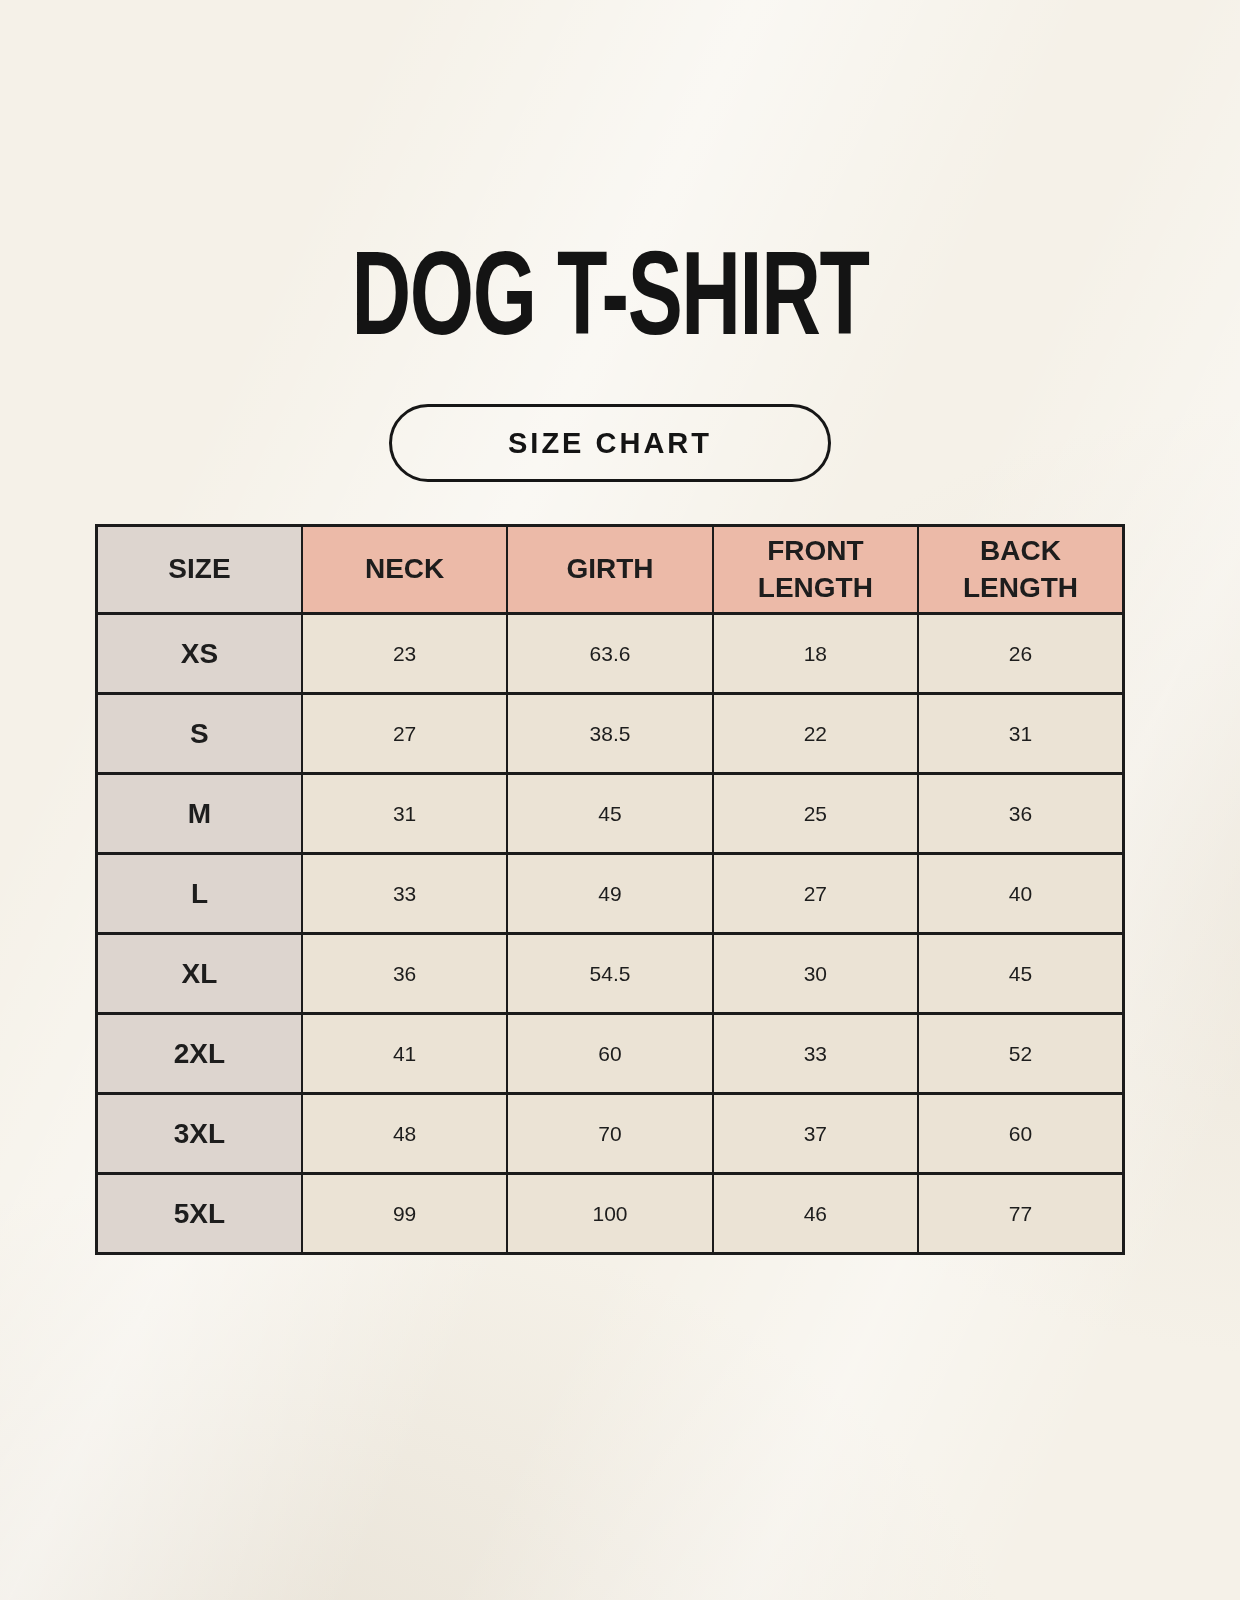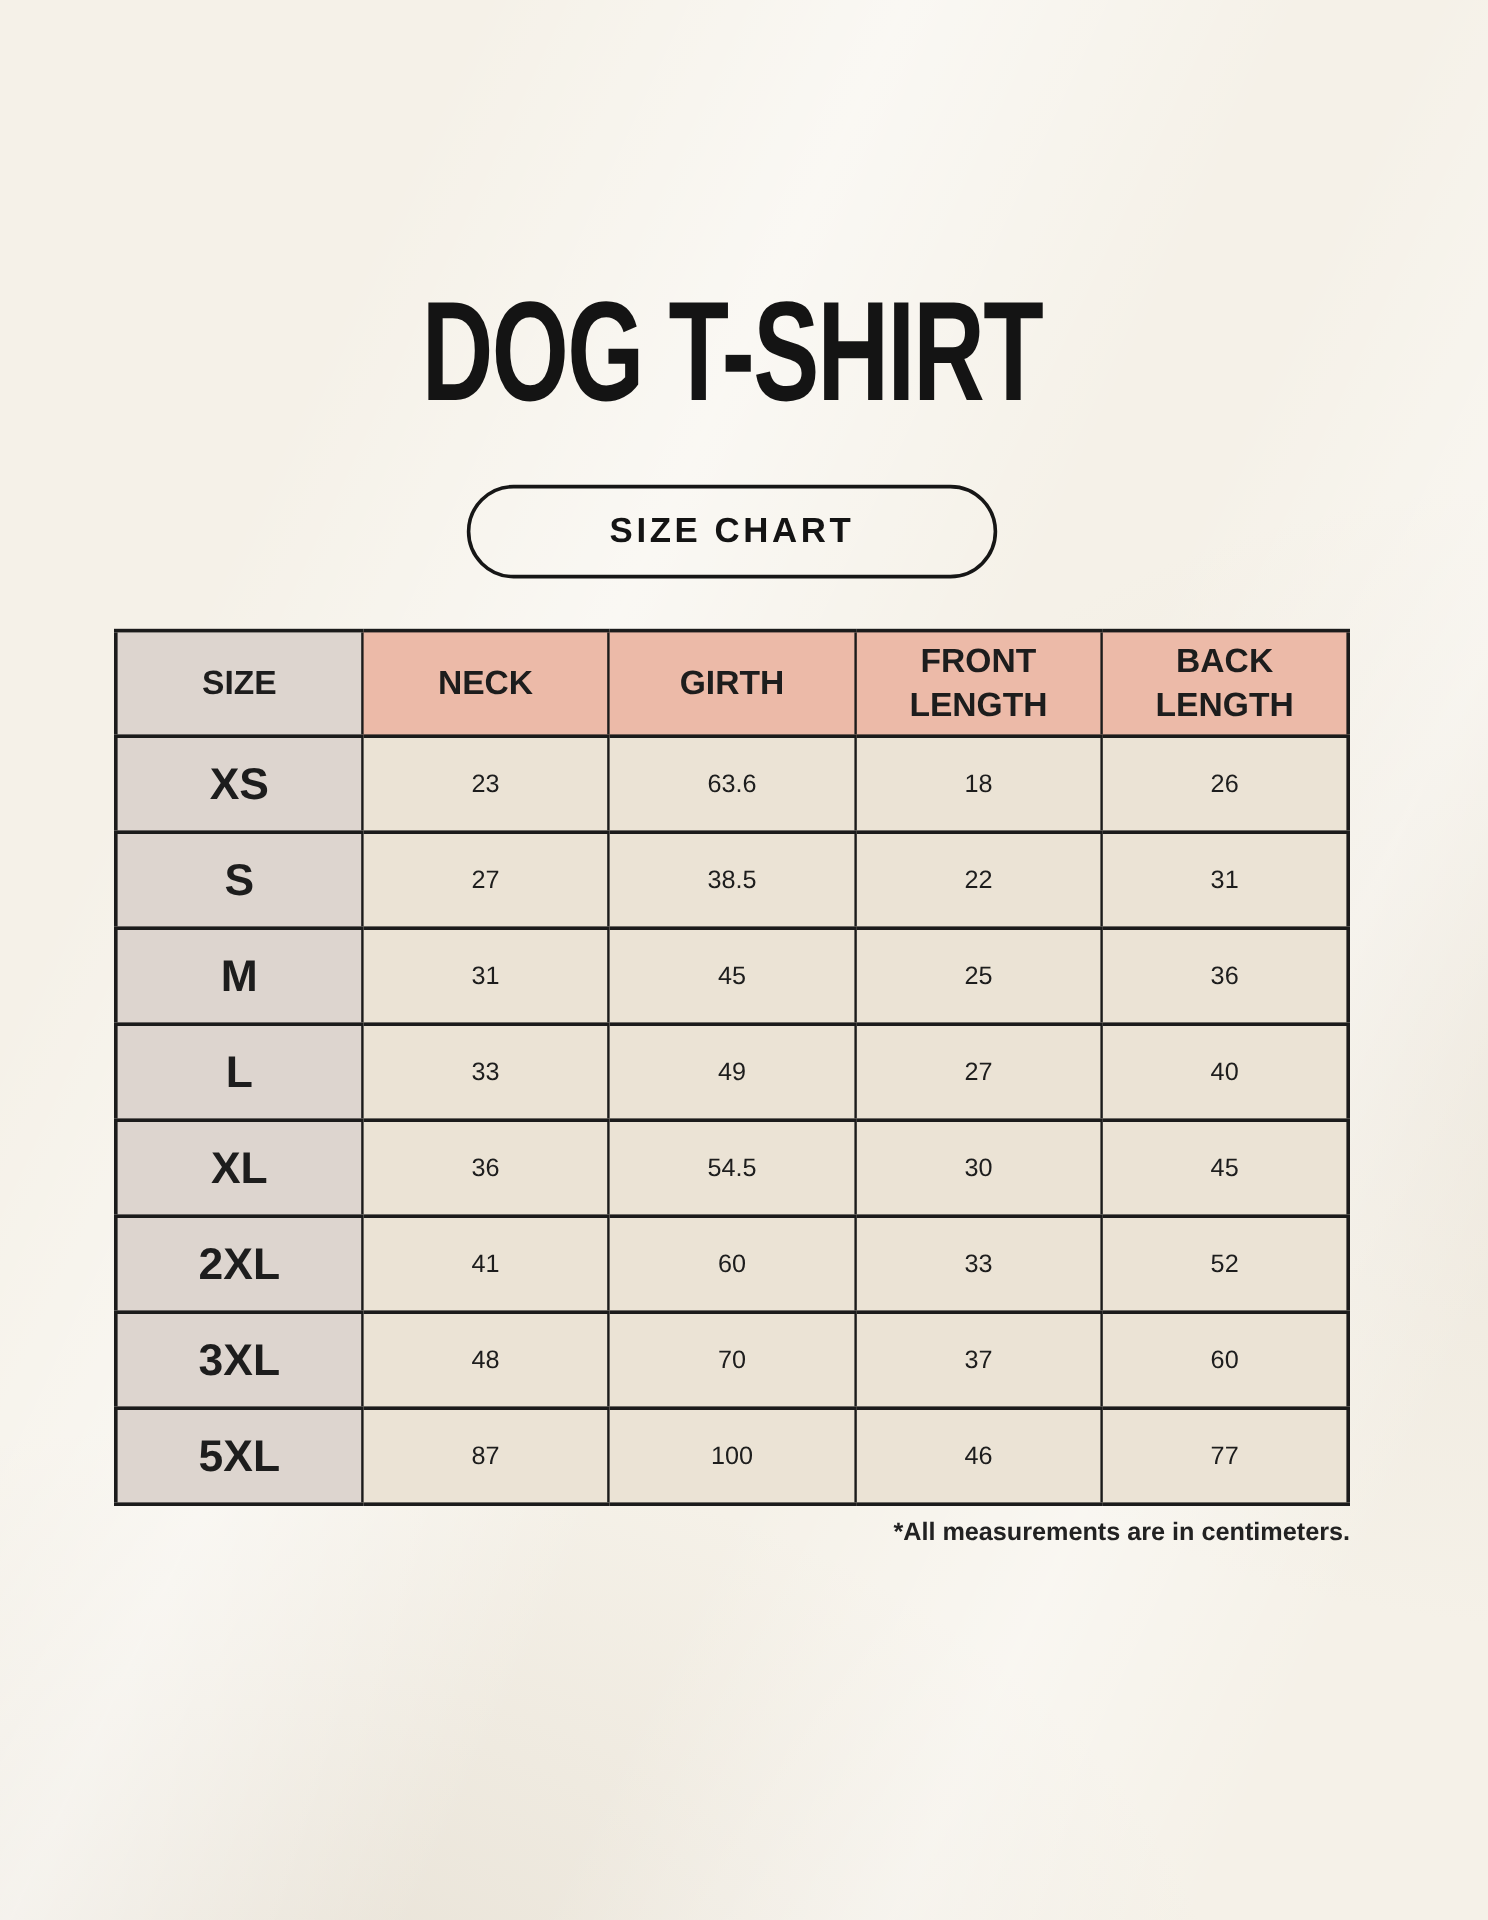"XS" tbody th { font-size: 37px -> 28px }
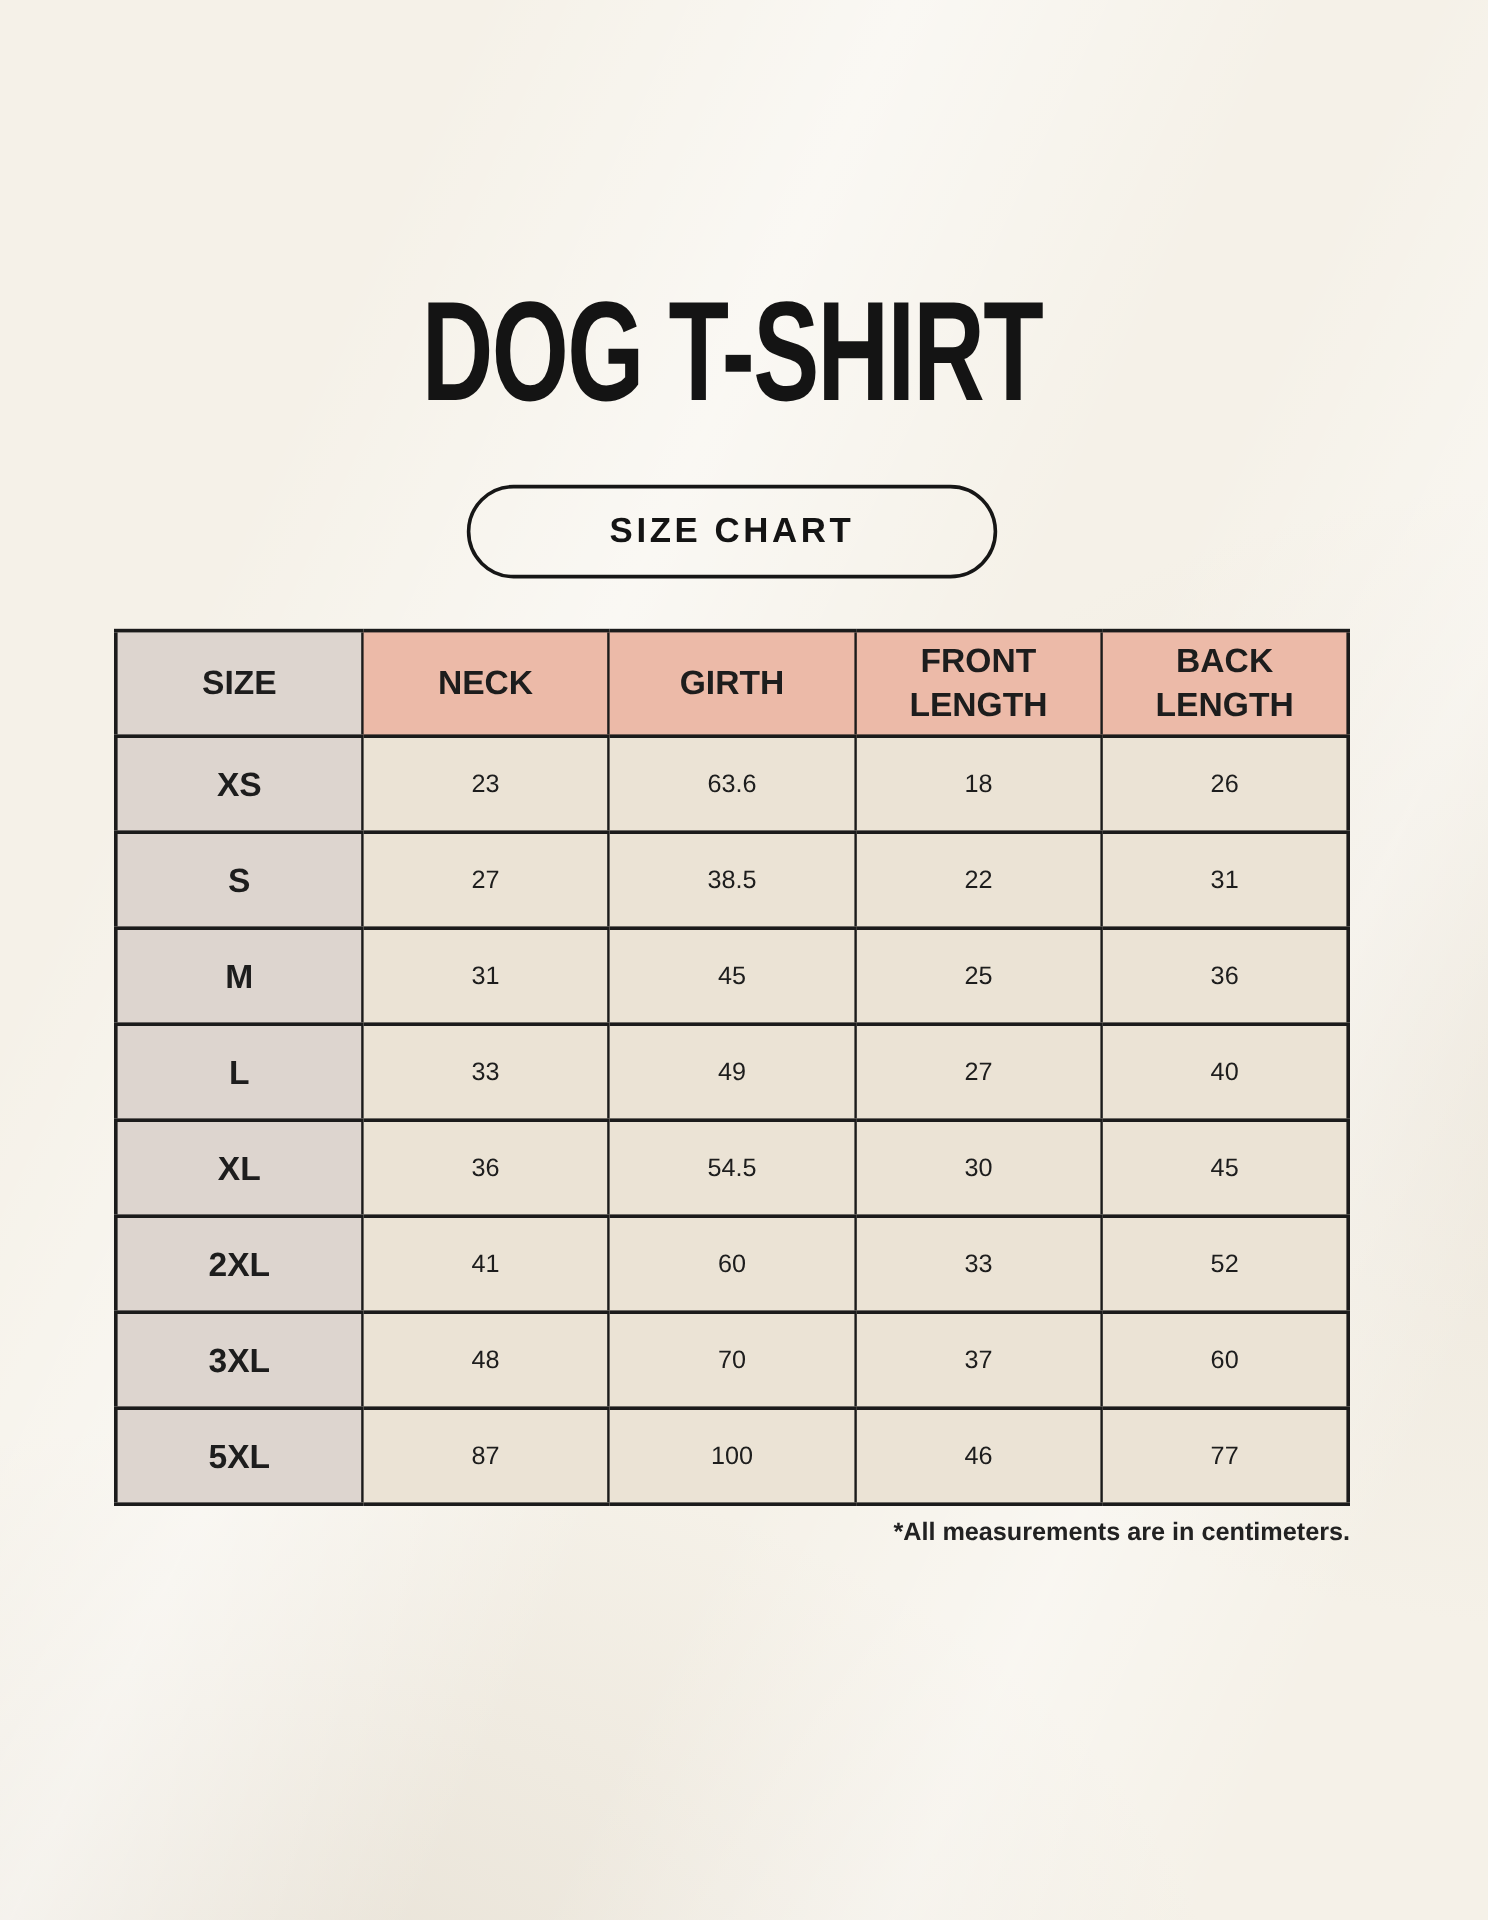"87" td { text: 87 -> 99 }
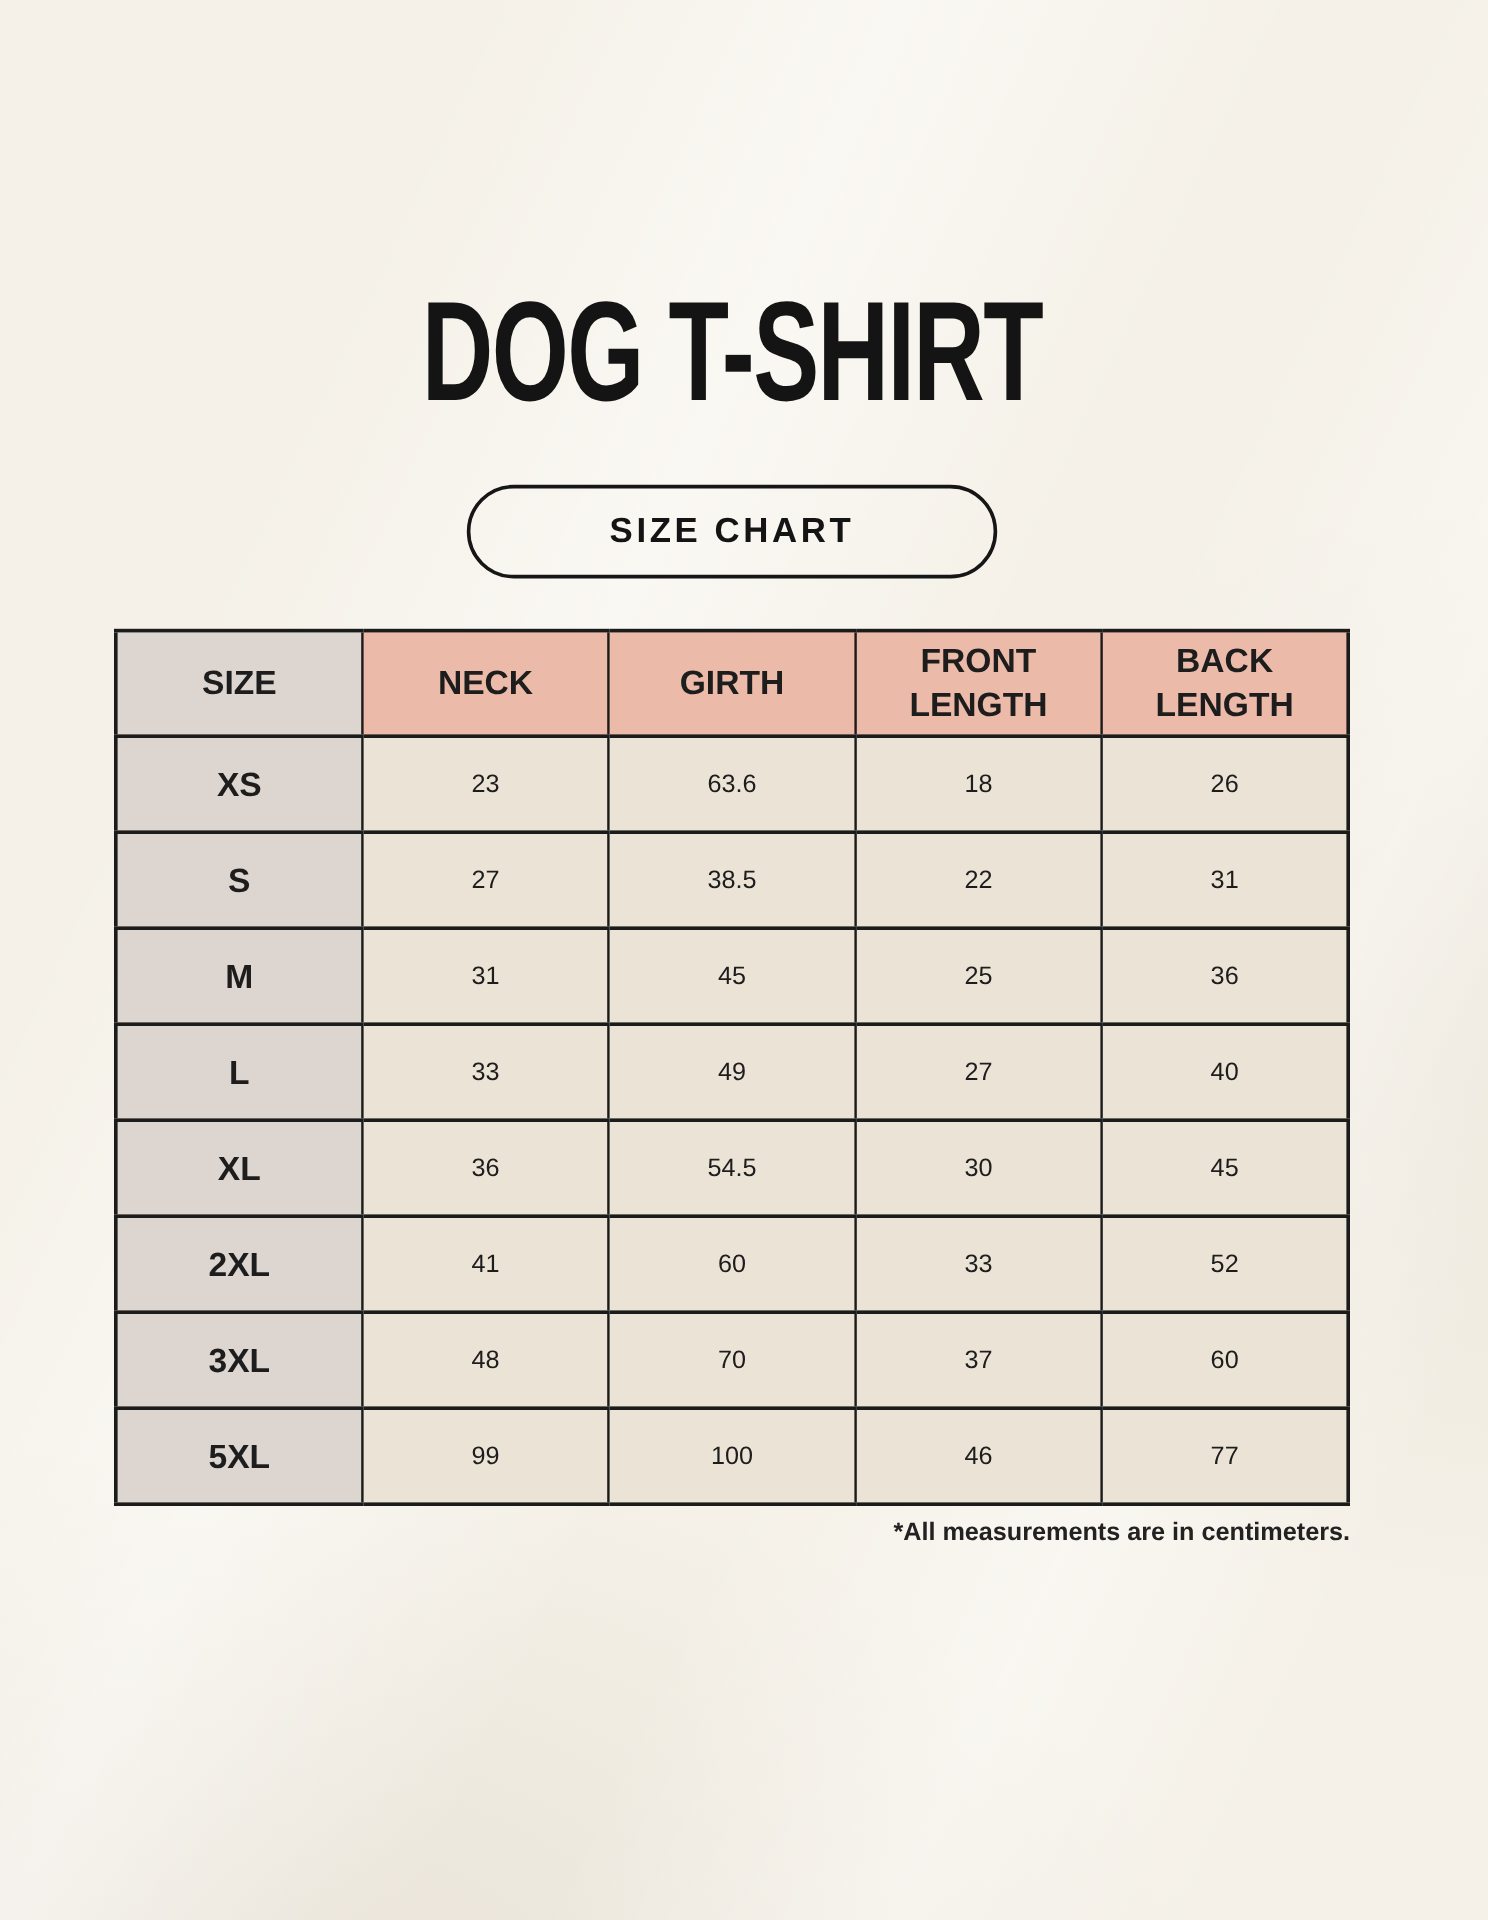"*All measurements are in centimeters." p.footnote { html: <p>*All measurements are in centimeters.</p> -> none }
